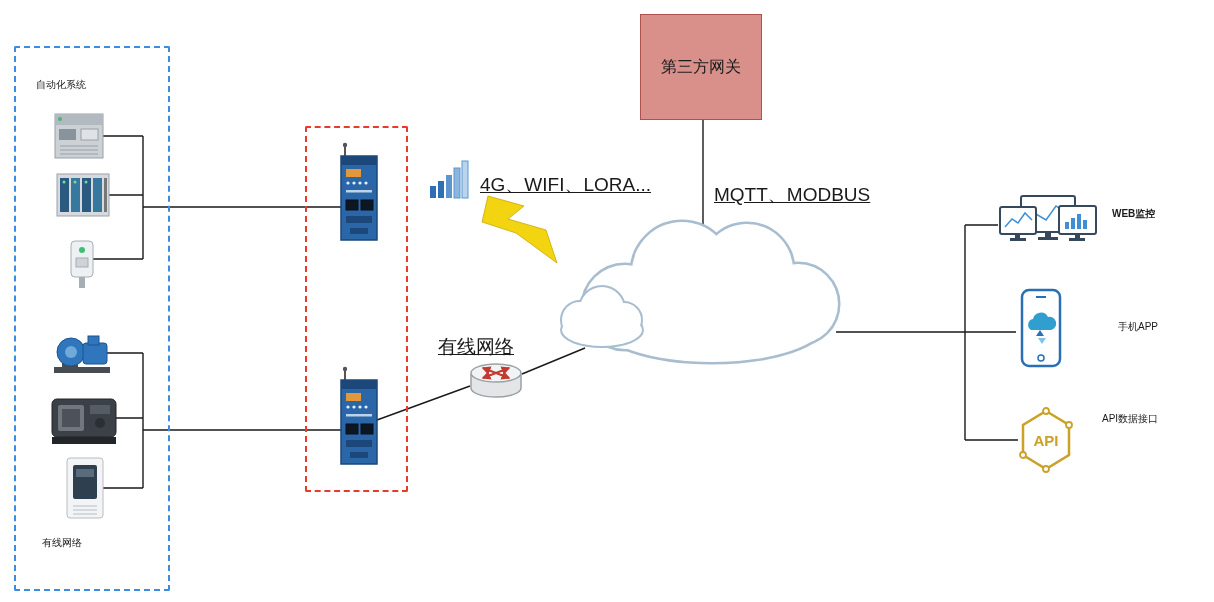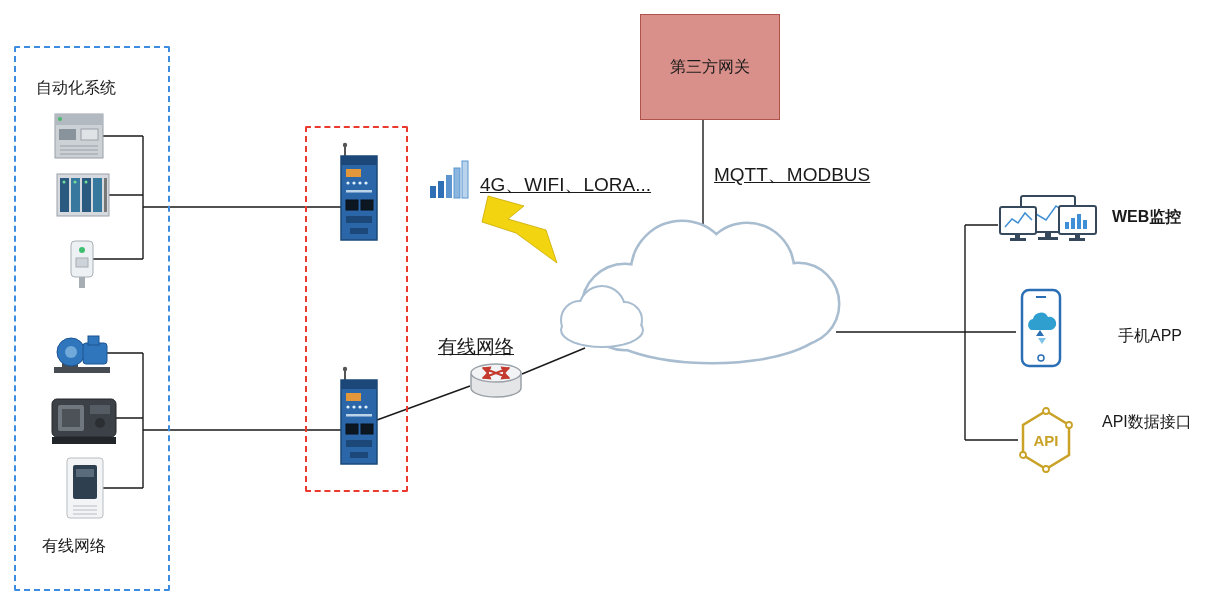"第三方网关" .tp-box { width: 140px -> 122px }
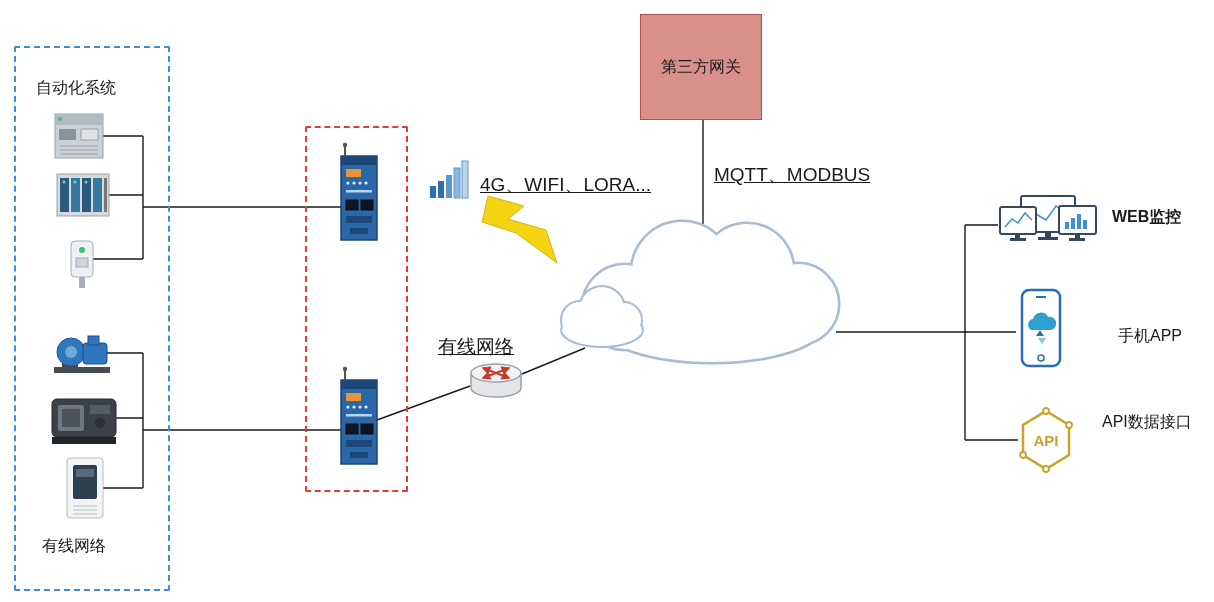"自动化系统" .label { font-size: 16px -> 10px }
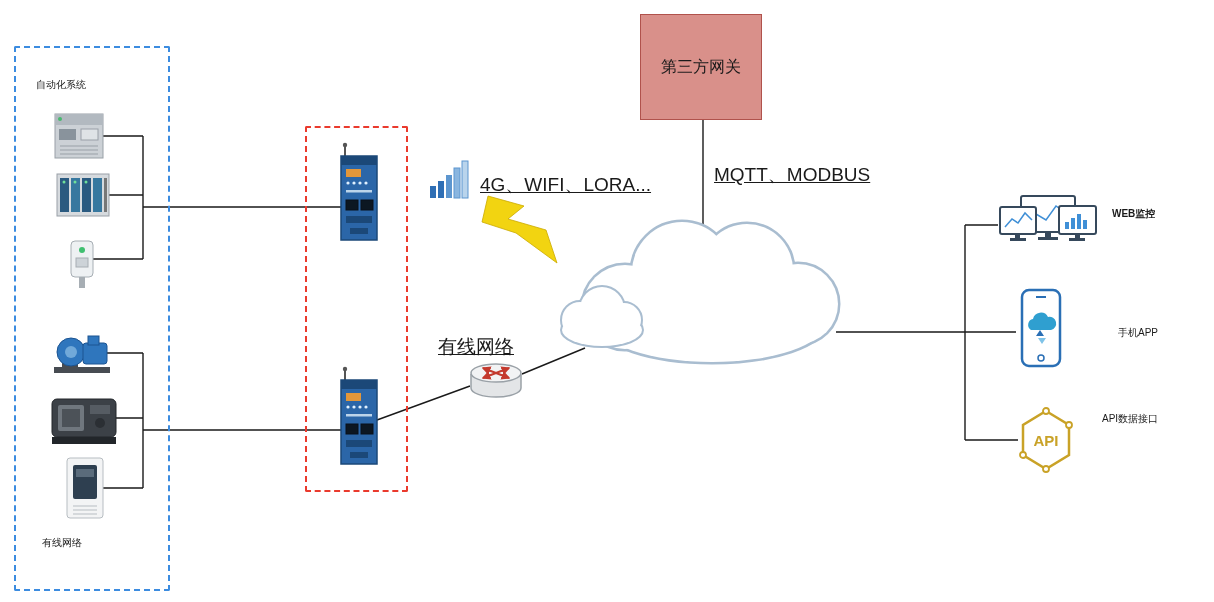"MQTT、MODBUS" .protocol-label { top: 162px -> 182px }
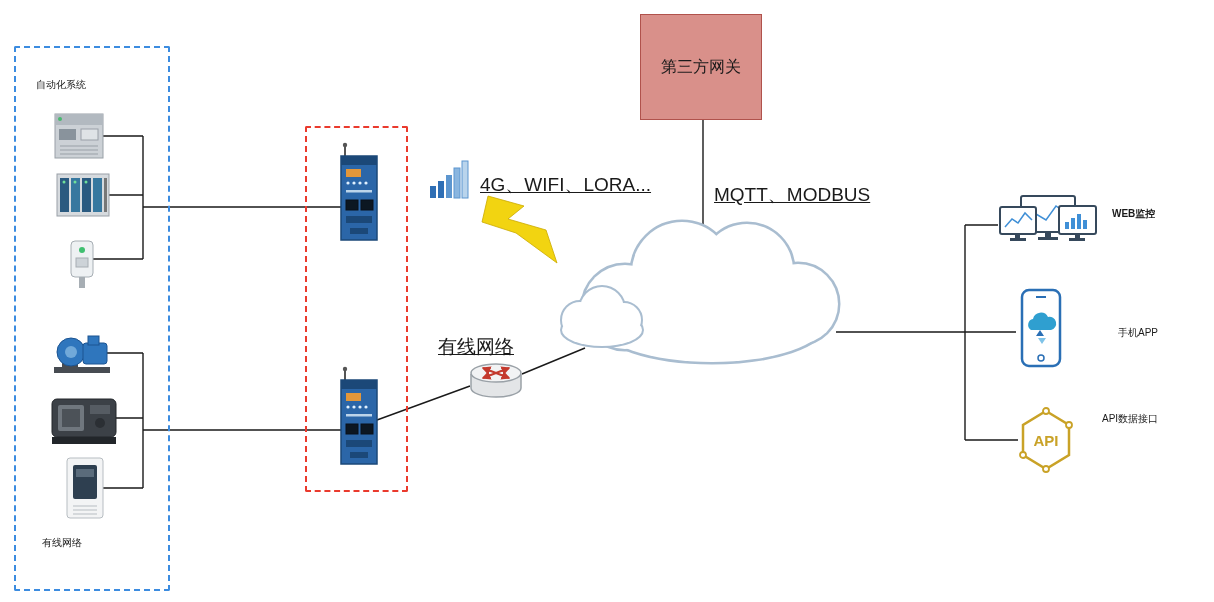"手机APP" .app-label { margin-top: 6px -> none }
